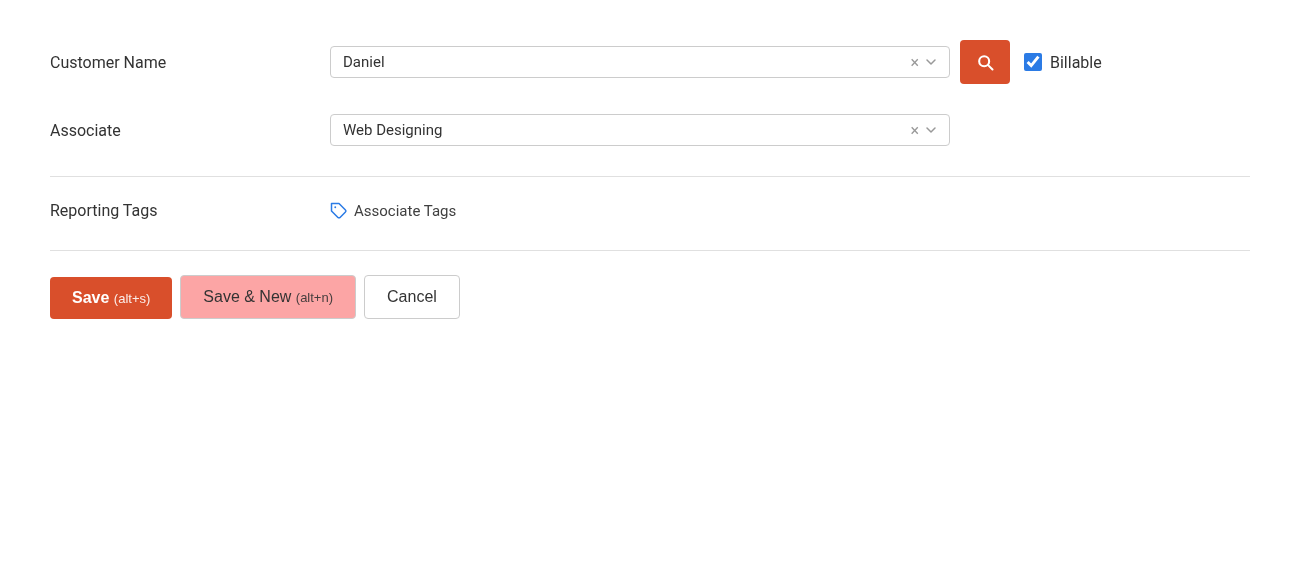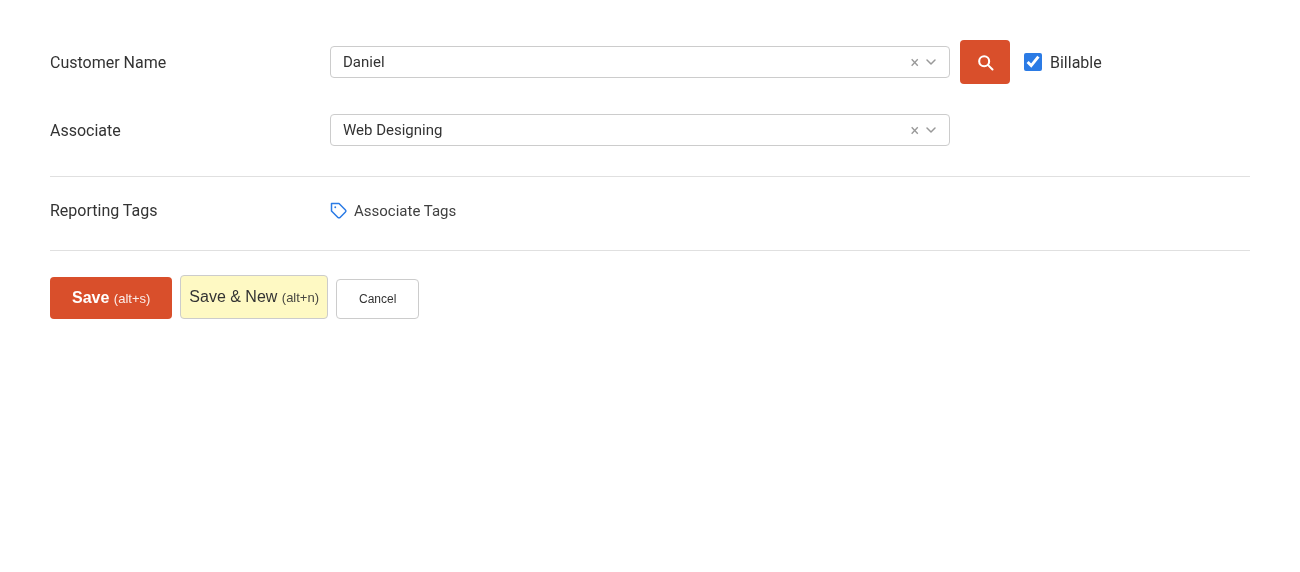"Save & New (alt+n)" .btn-save-new { background: #fef9c3 -> #fca5a5; padding: 12px 8px -> 12px 22px }
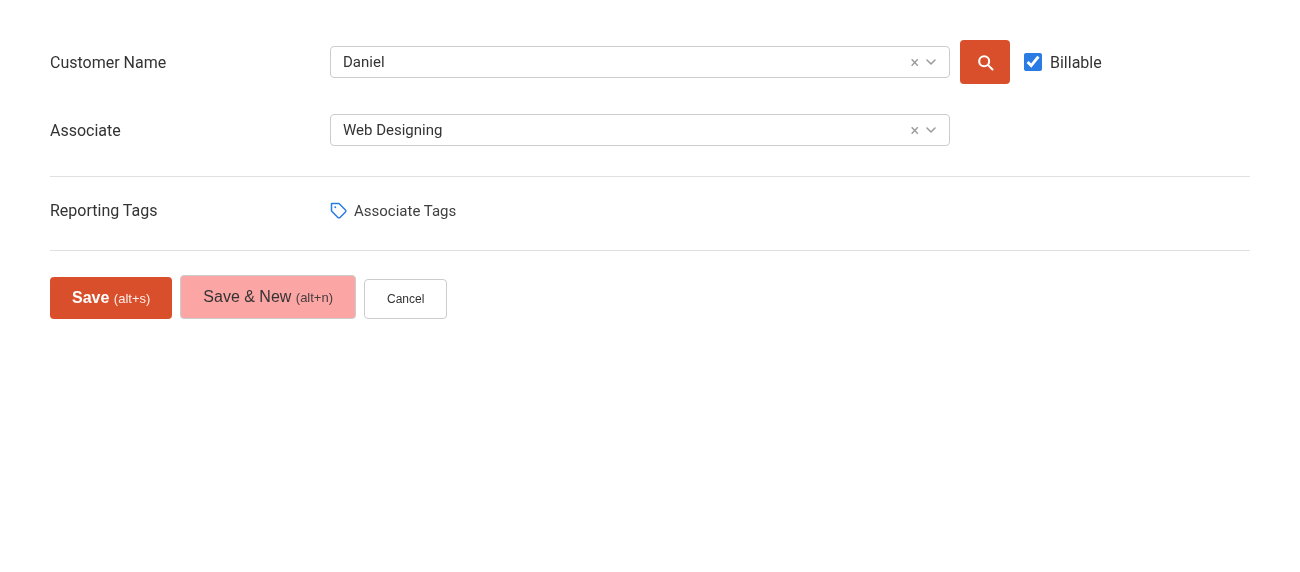"Cancel" .btn-cancel { font-size: 12px -> 16px }
